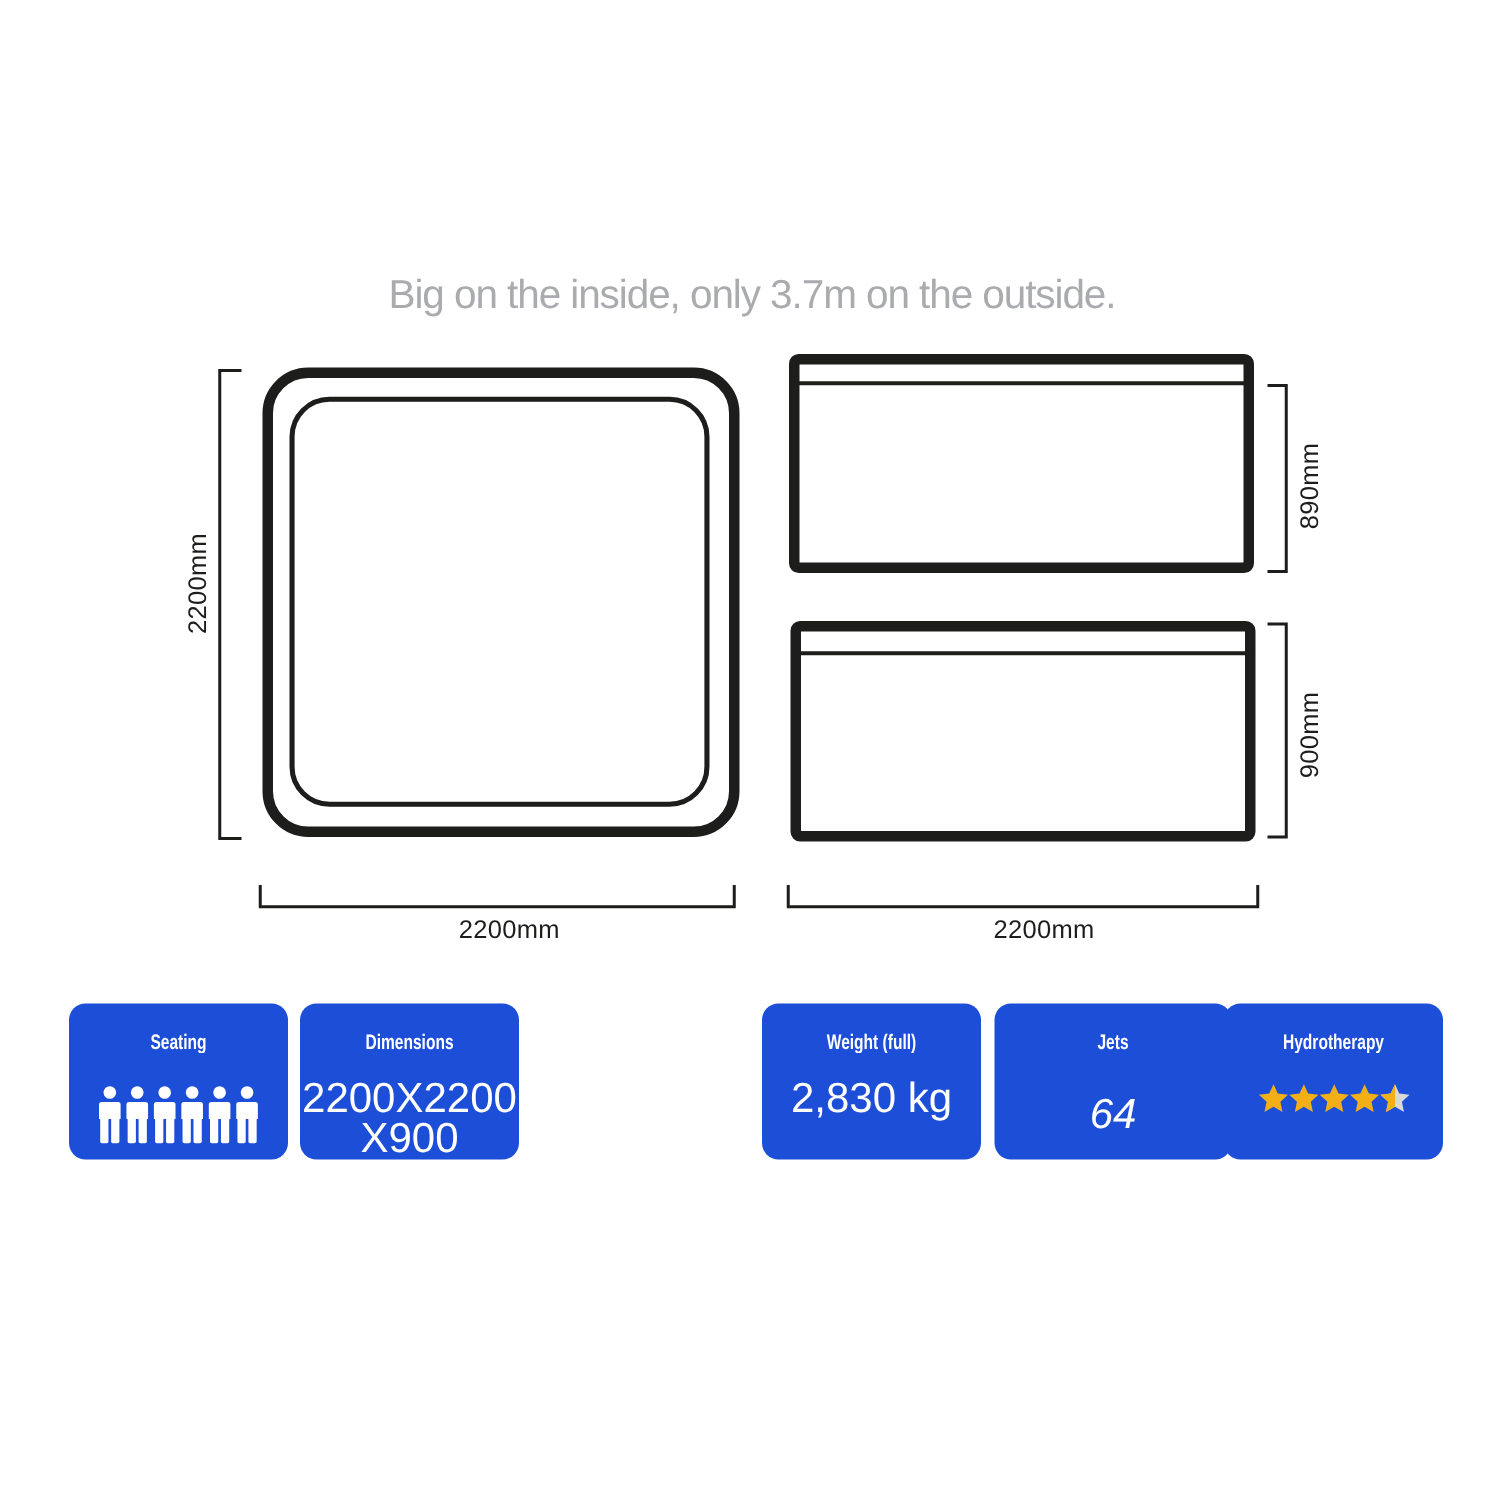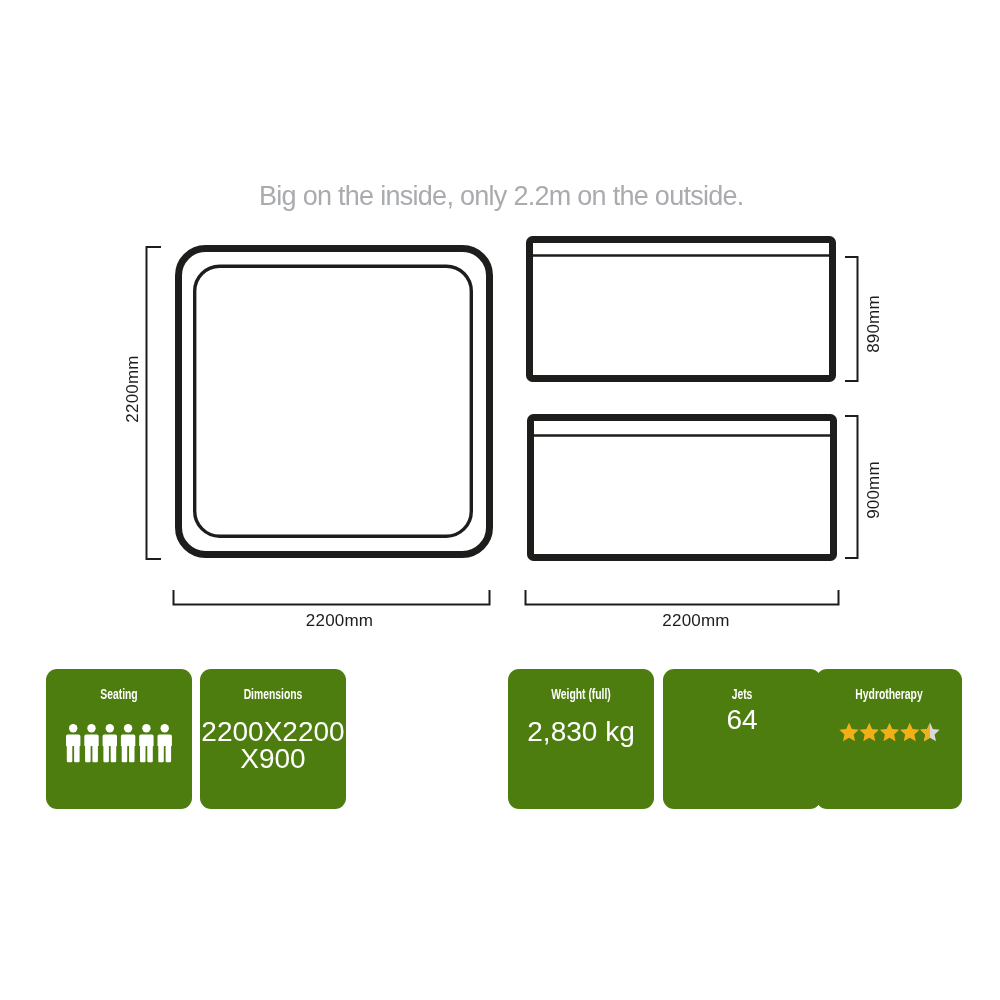"Big on the inside, only" div { text: 2.2m -> 3.7m }
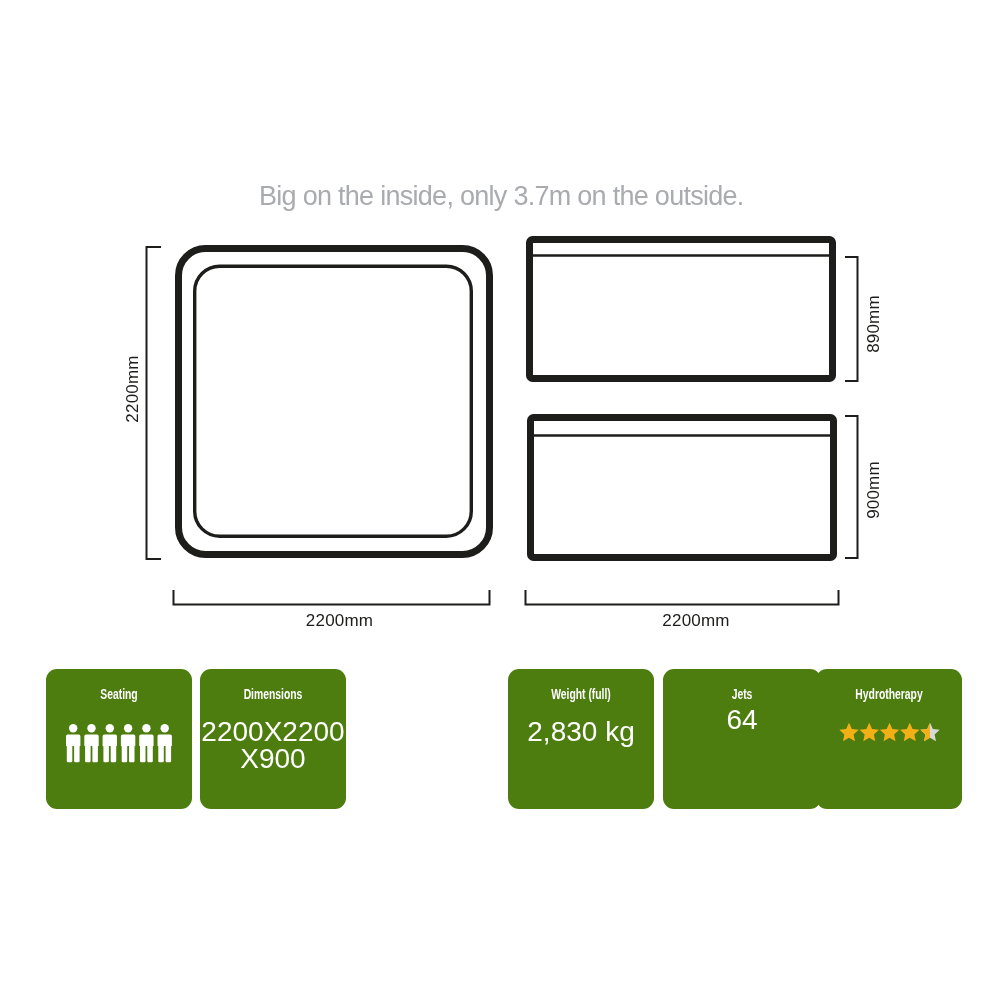"Seating" .badge { background: #4d7c0f -> #1d4ed8; height: 140px -> 104px }
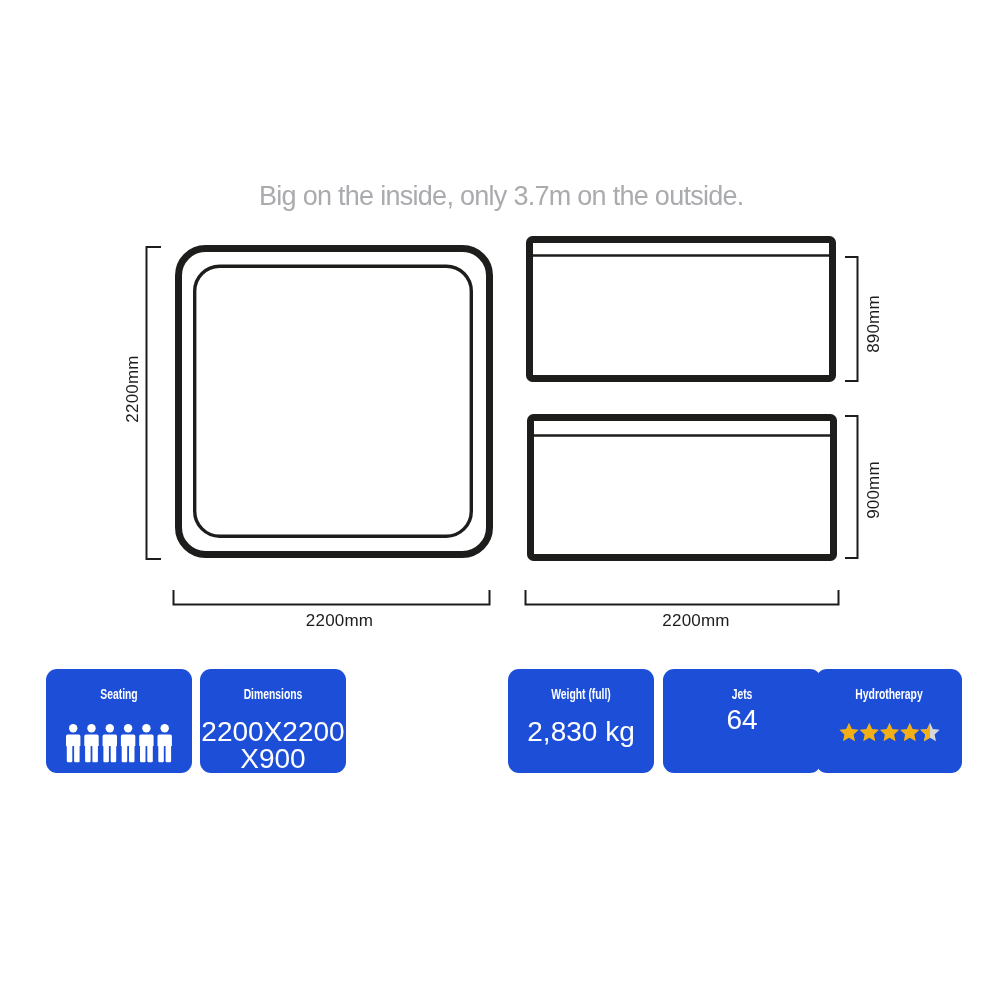"64" div.bval { font-style: none -> italic; top: 37px -> 60px }
